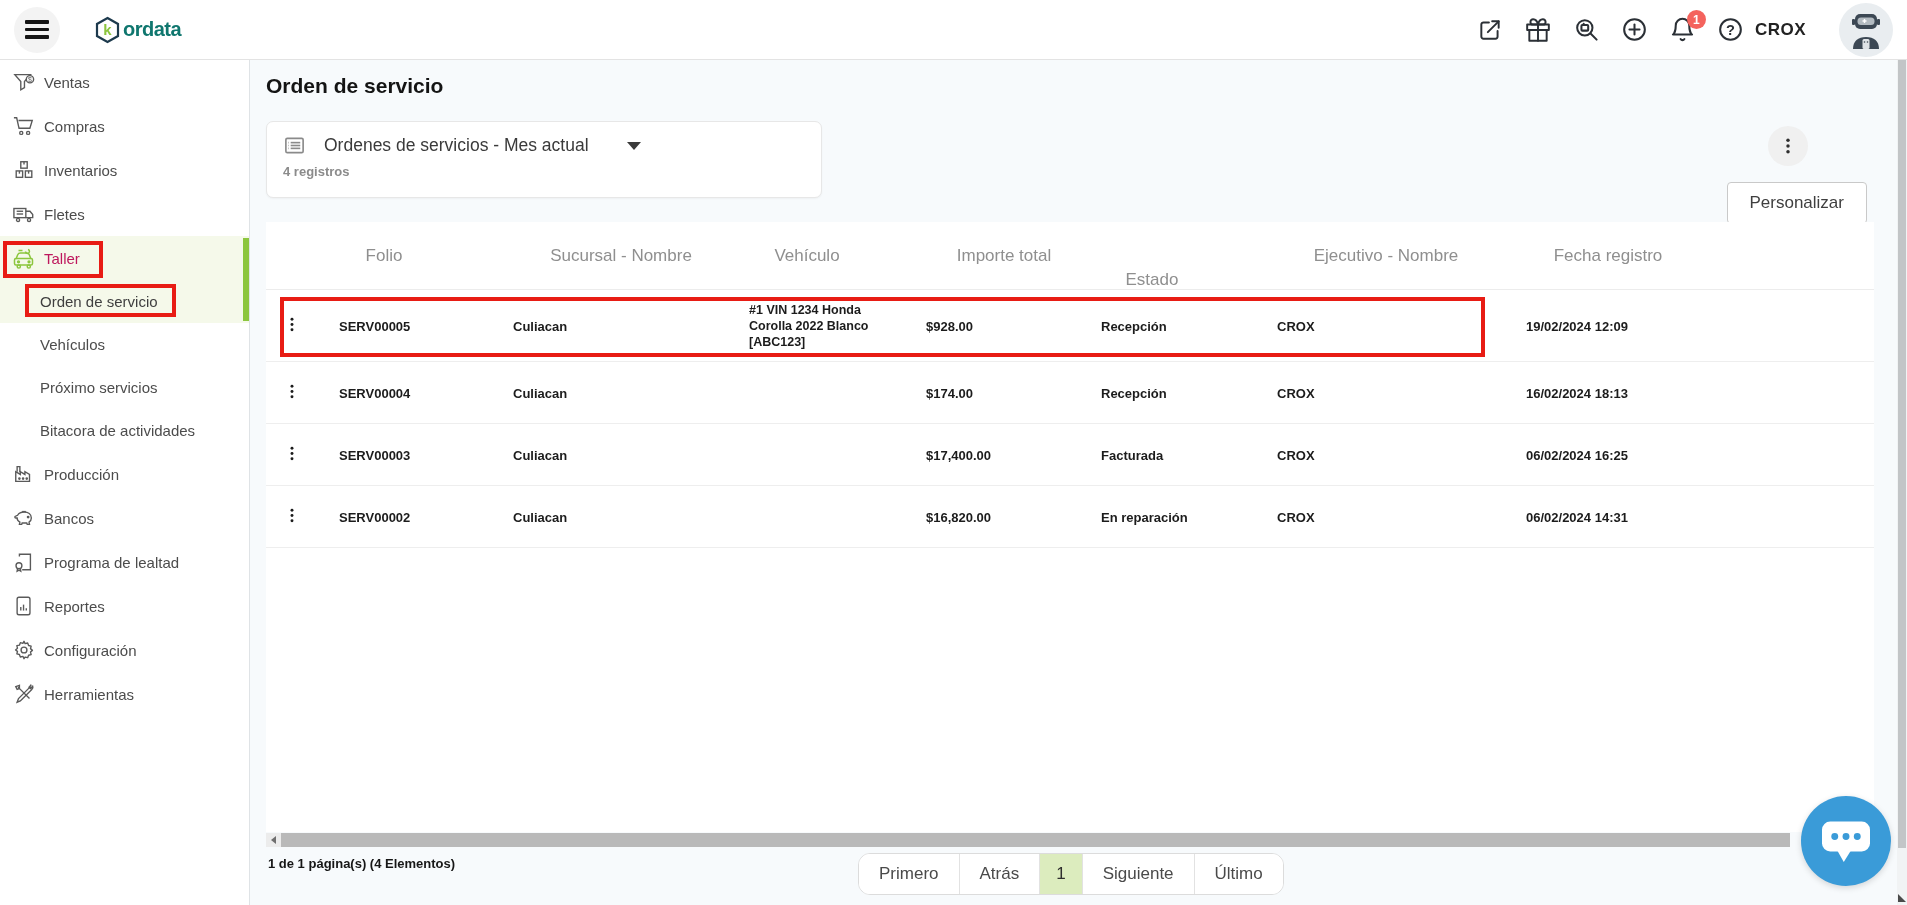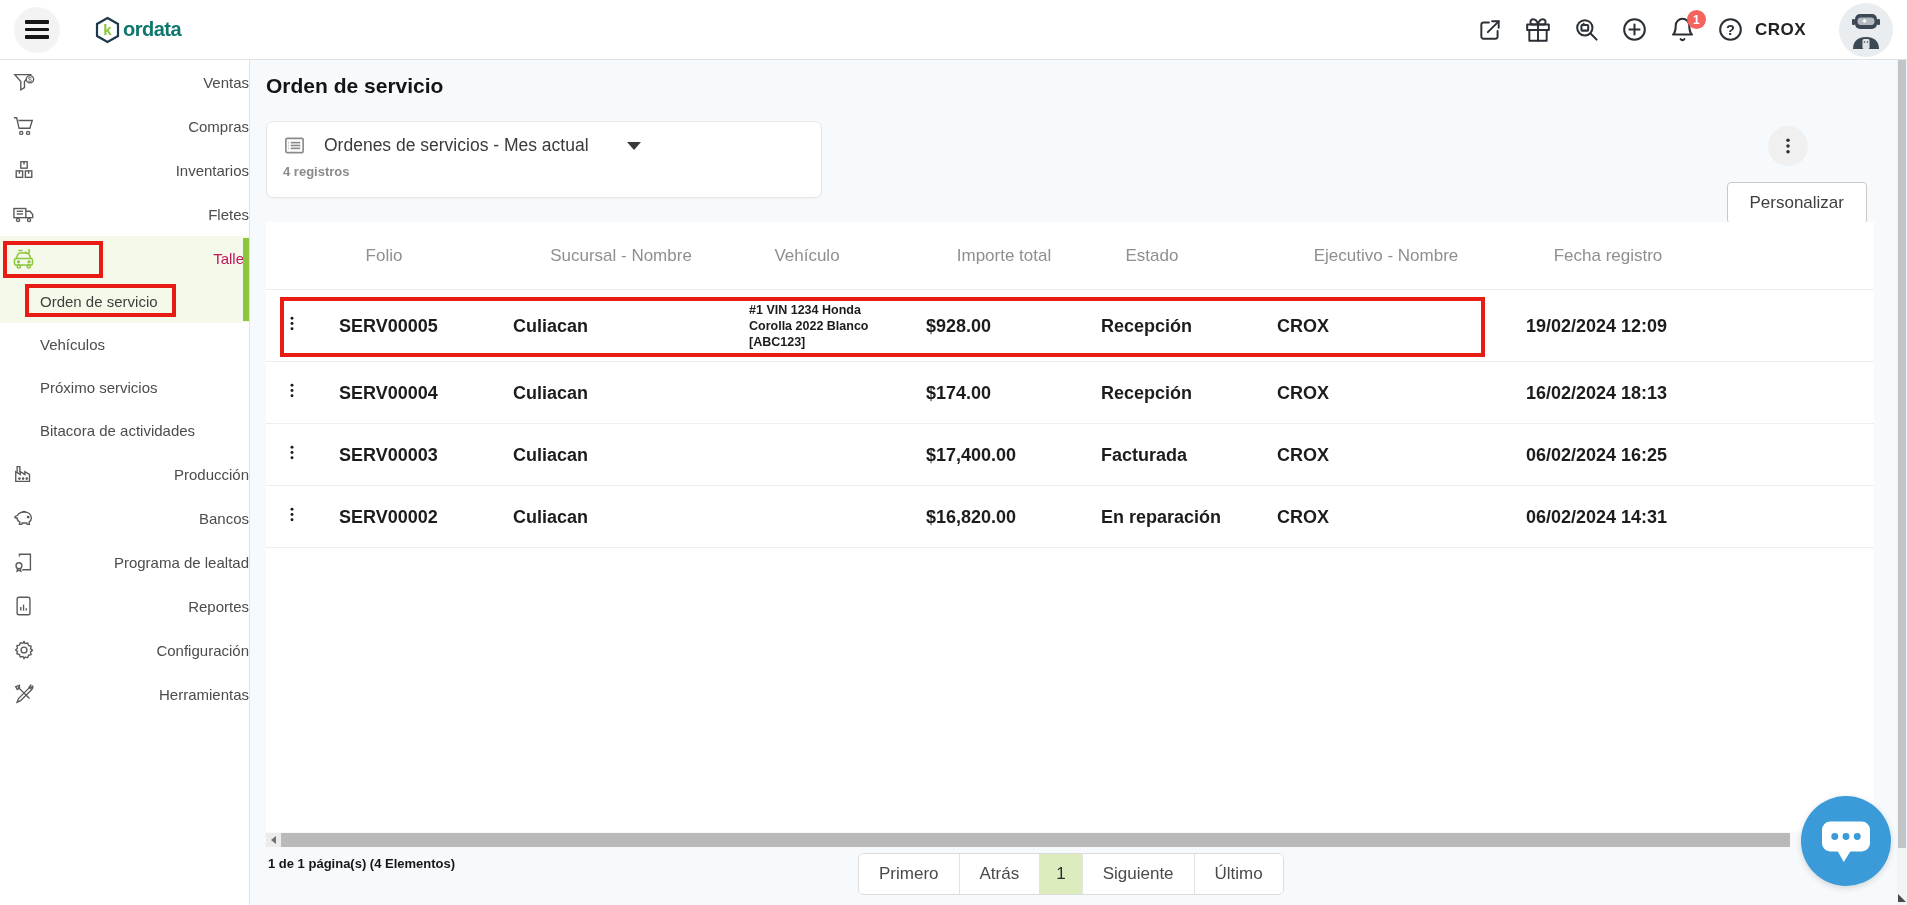"Ventas" .sitem { justify-content: space-between -> none }
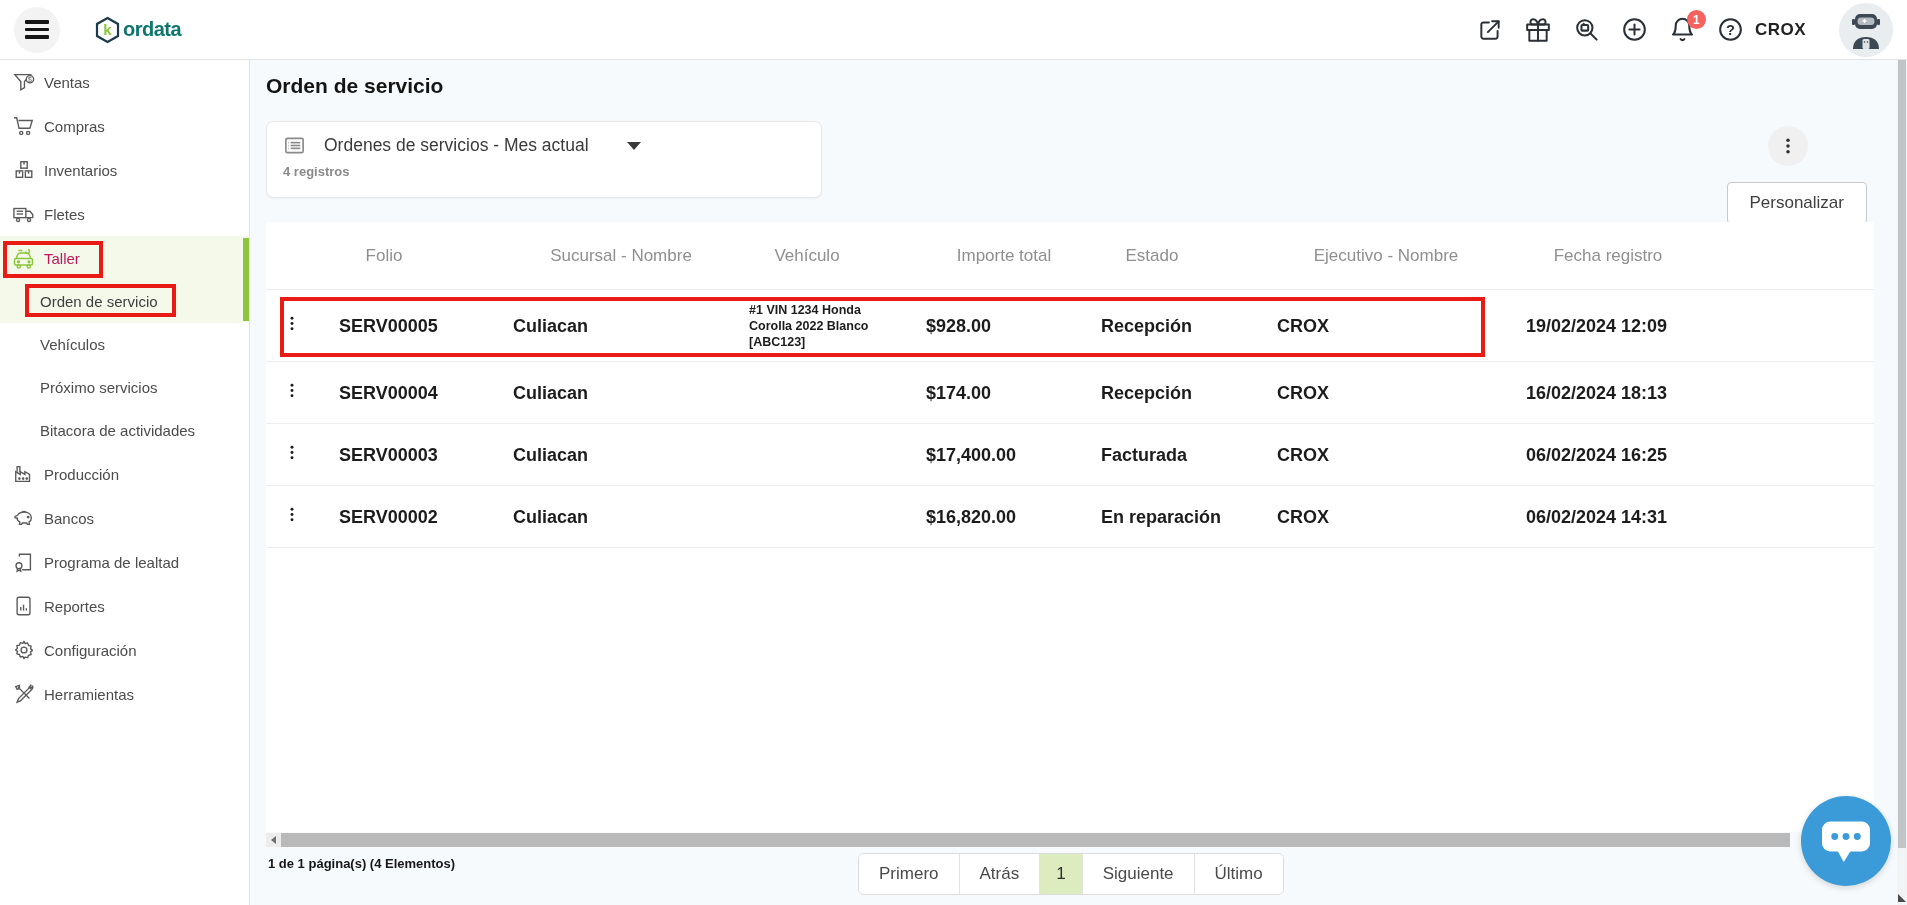"Estado" .h4 { margin-top: none -> 24px }
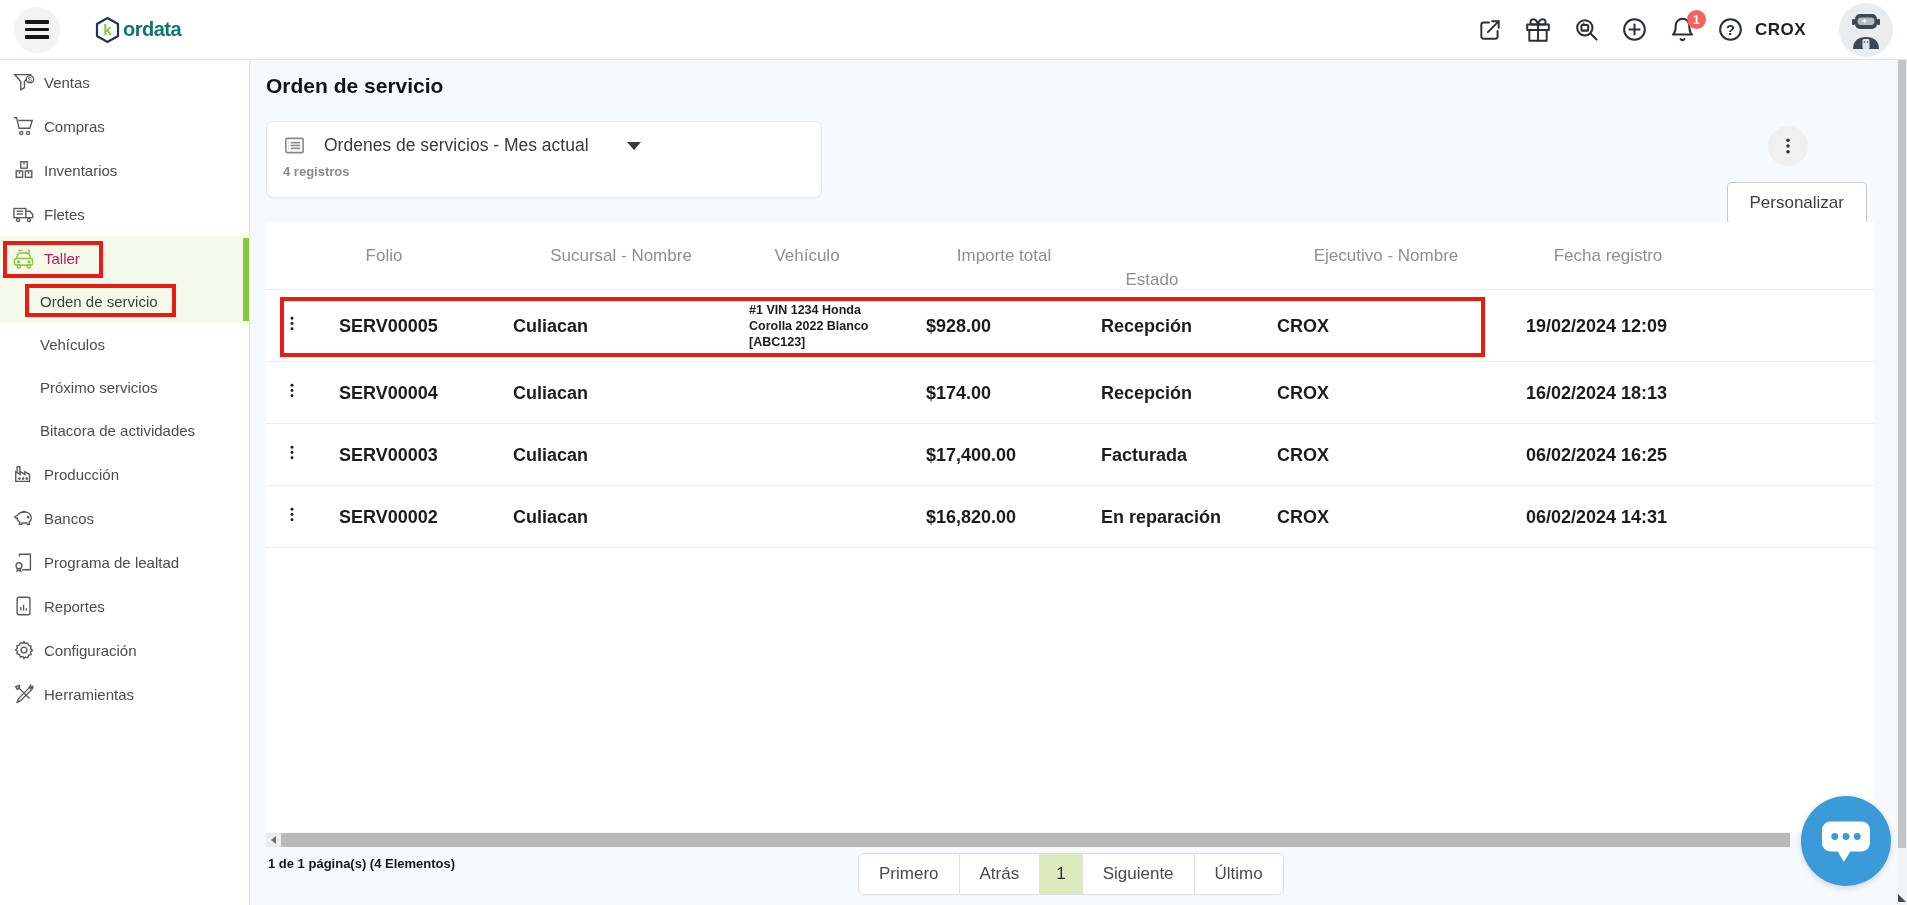"SERV00005" .cell { font-size: 18px -> 13px }
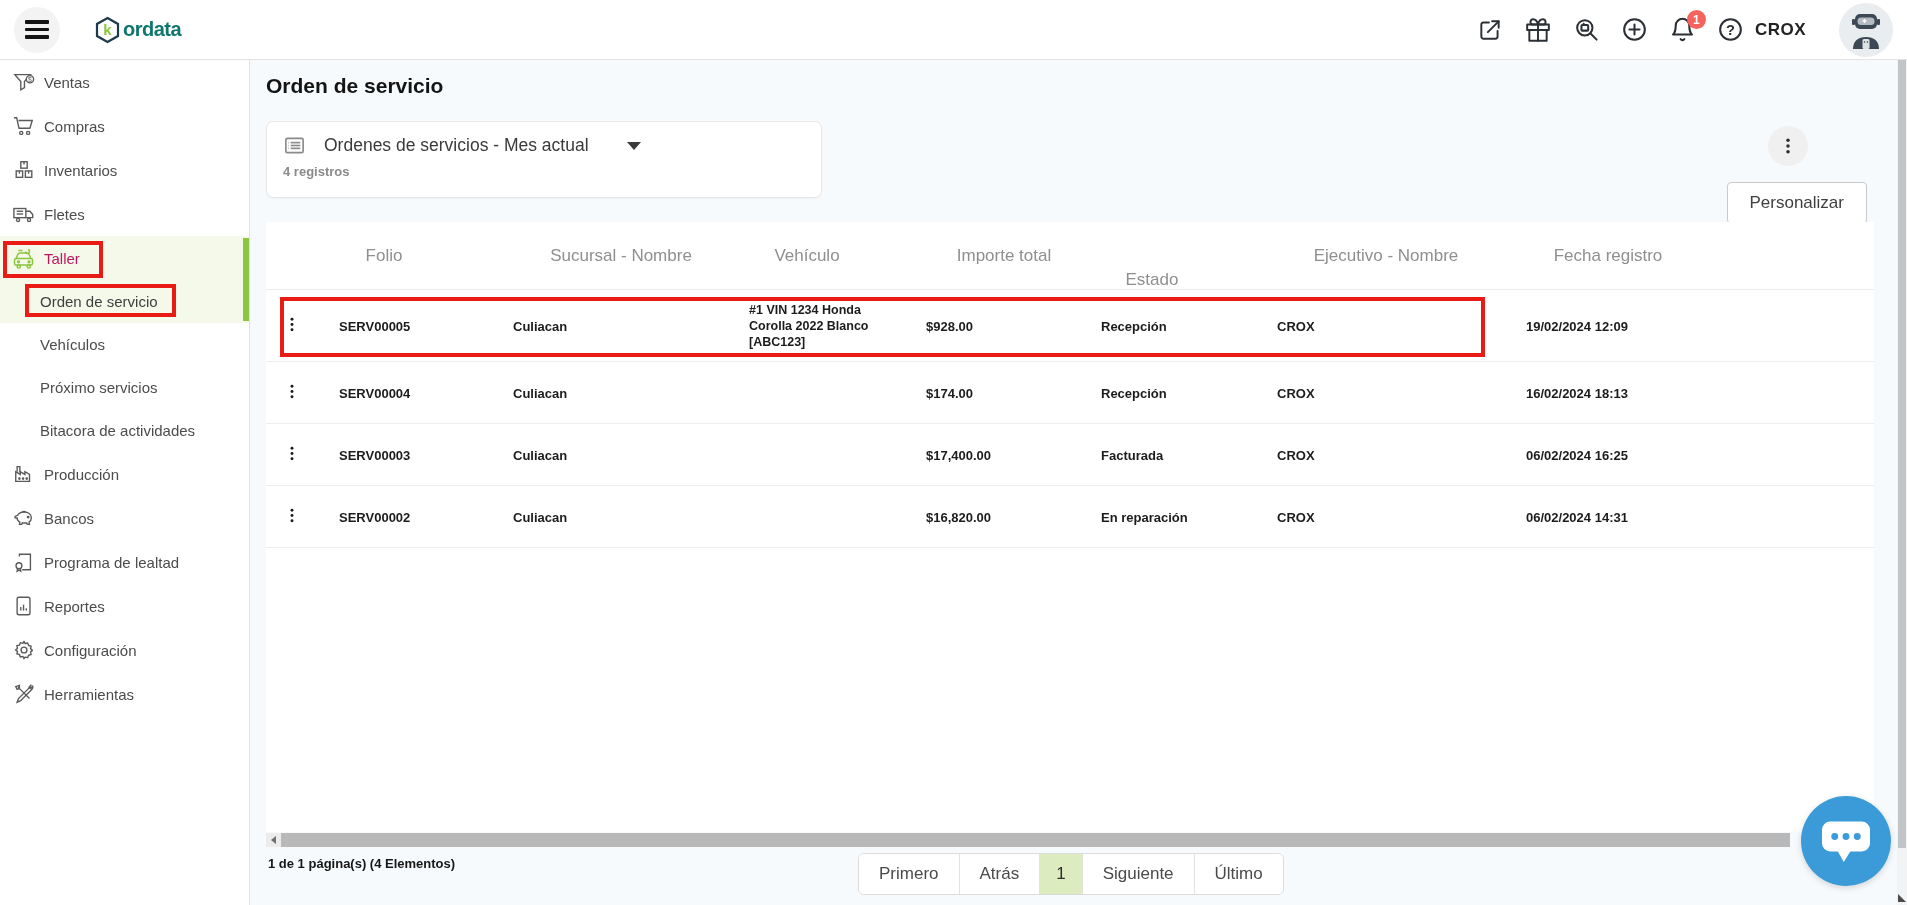"Primero" .pagination { border-radius: 6px -> 12px }
